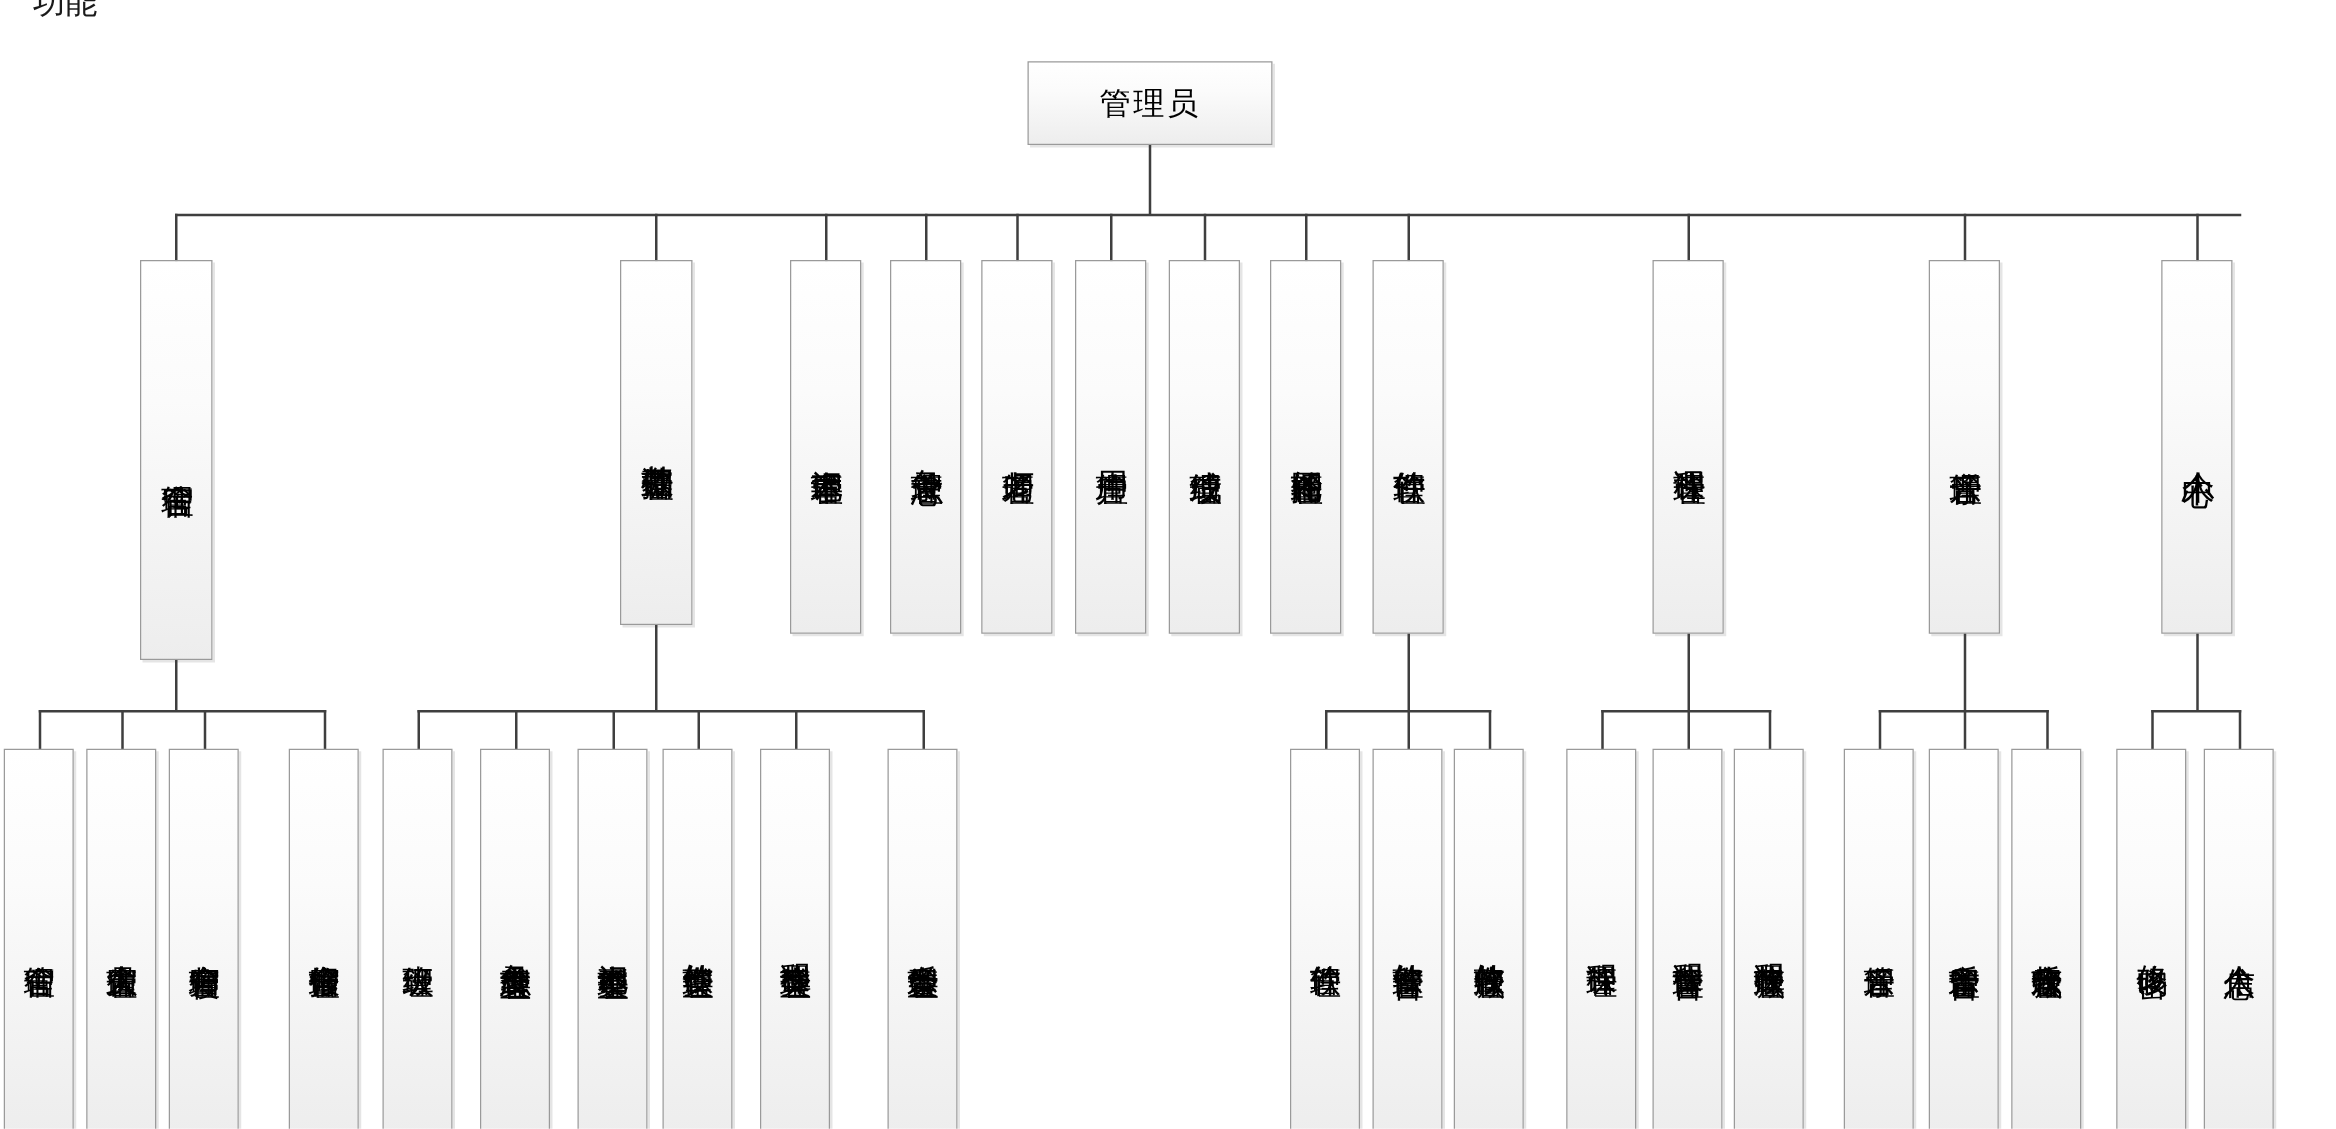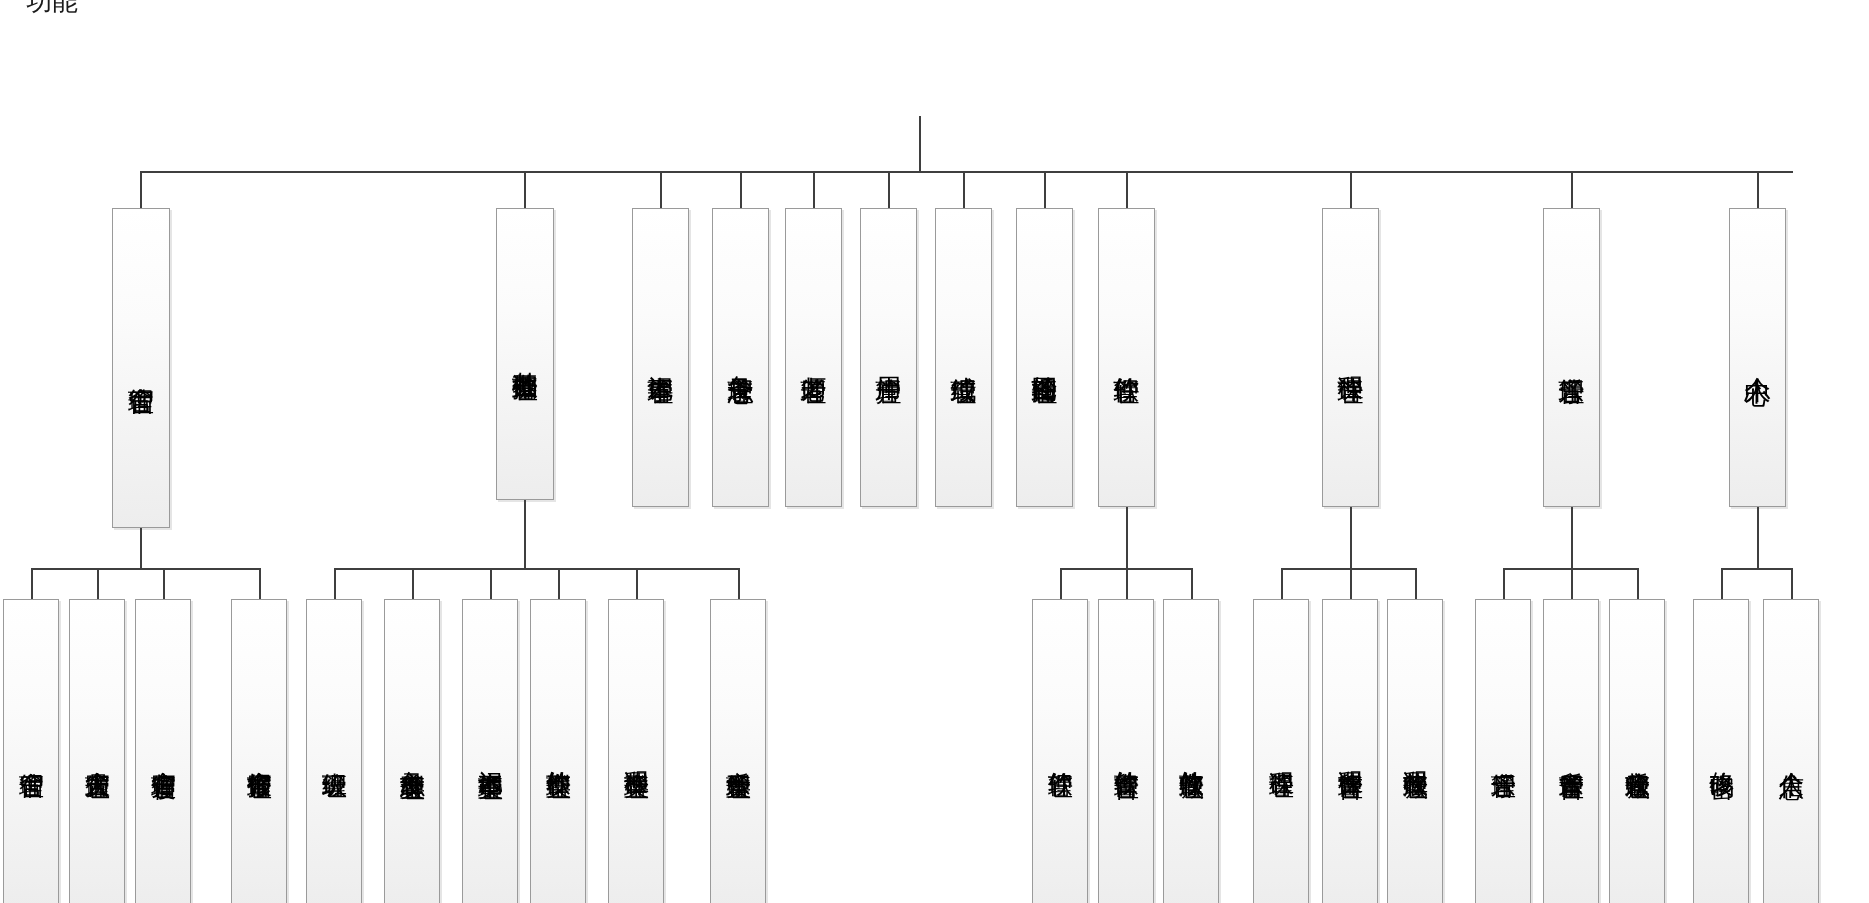"管理员" div.node { html: none -> <div> <span>管理员</span> </div> }
